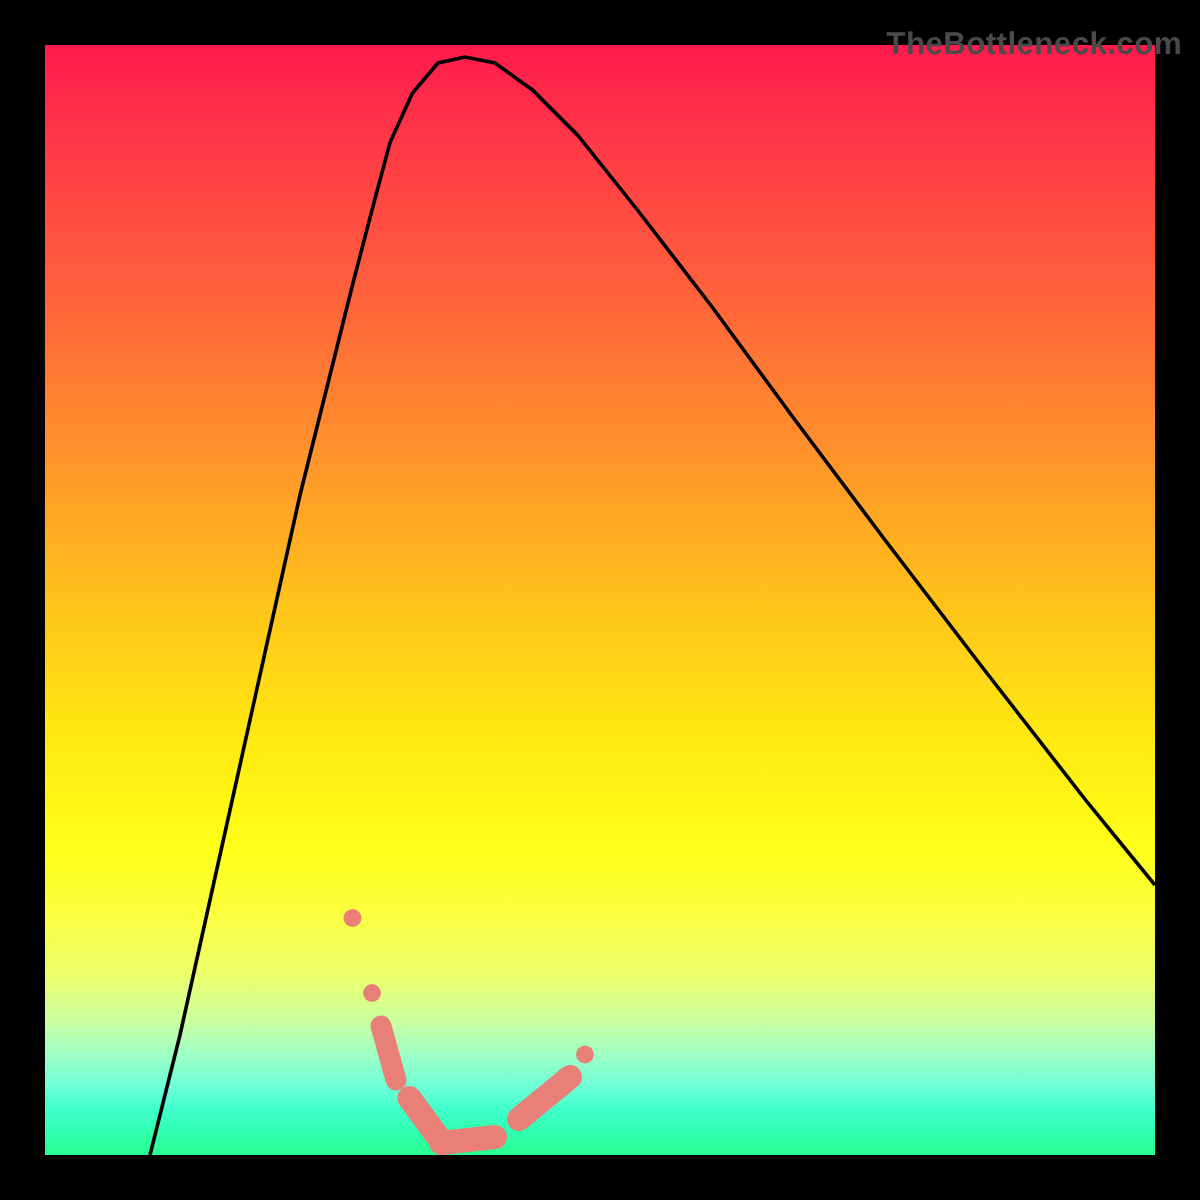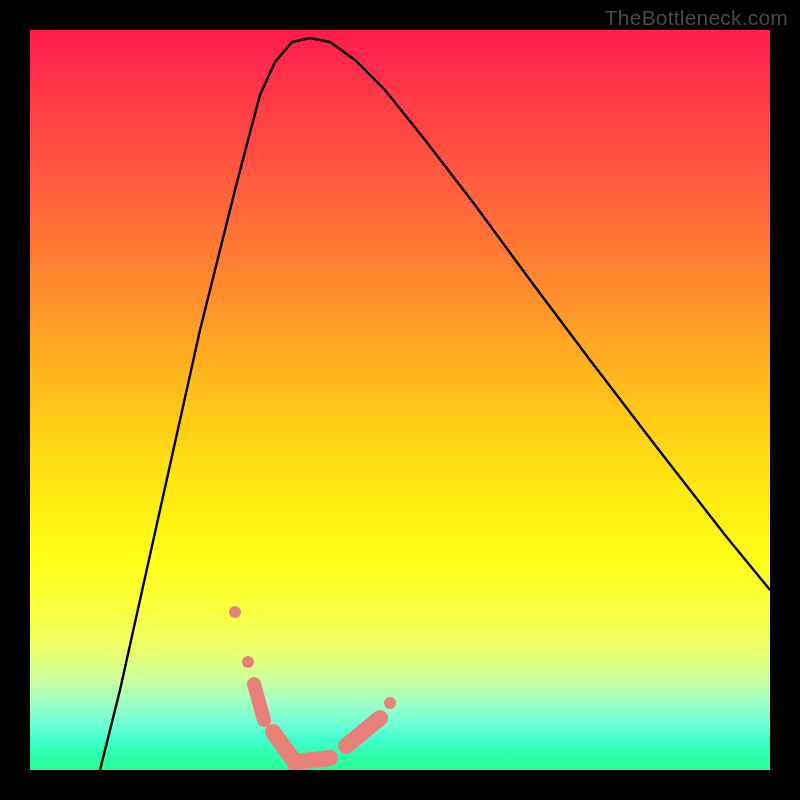"TheBottleneck.com" .watermark { font-weight: 400 -> 700; top: 6px -> 18px }
